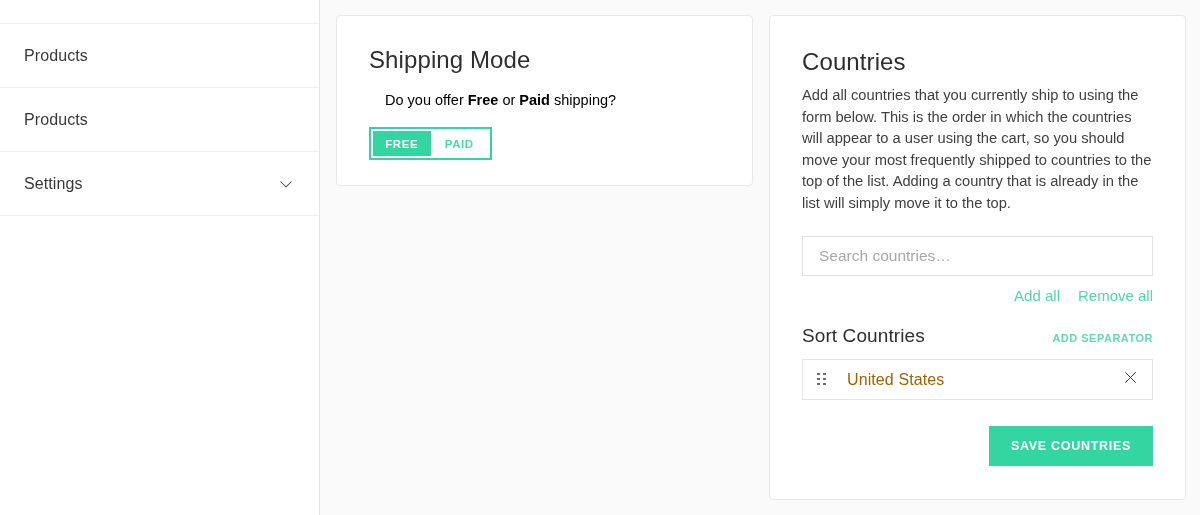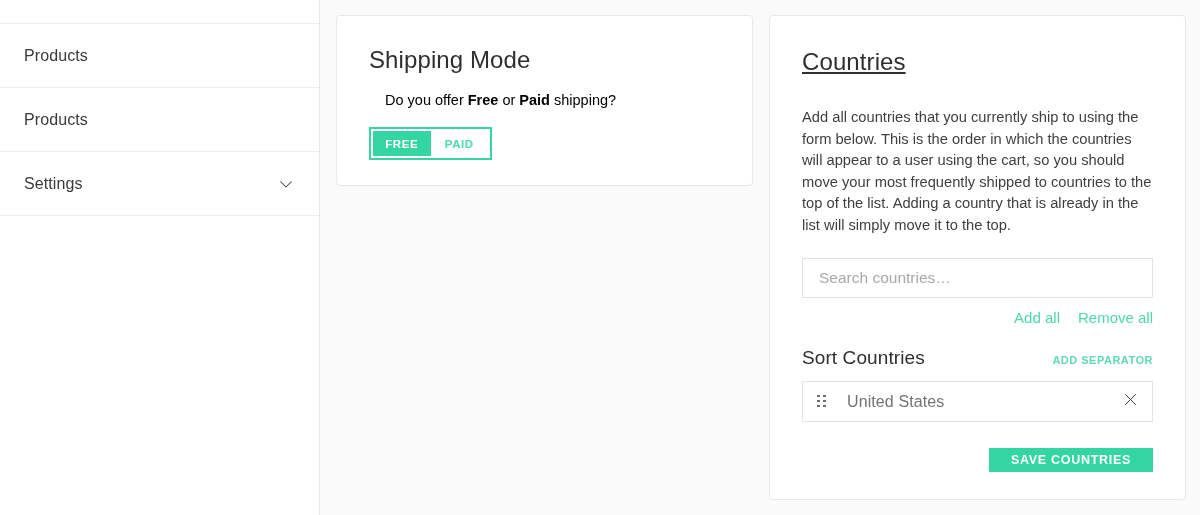"Countries" .card-countries h2 { margin-bottom: 31px -> 9px; text-decoration: underline -> none }
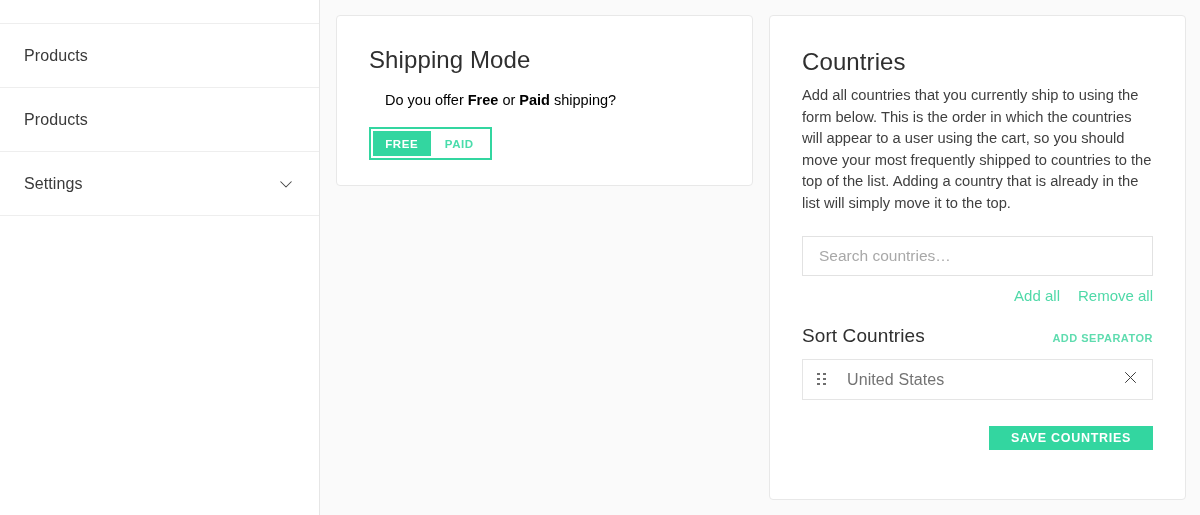"United States" .country-name { color: #737373 -> #a16207 }
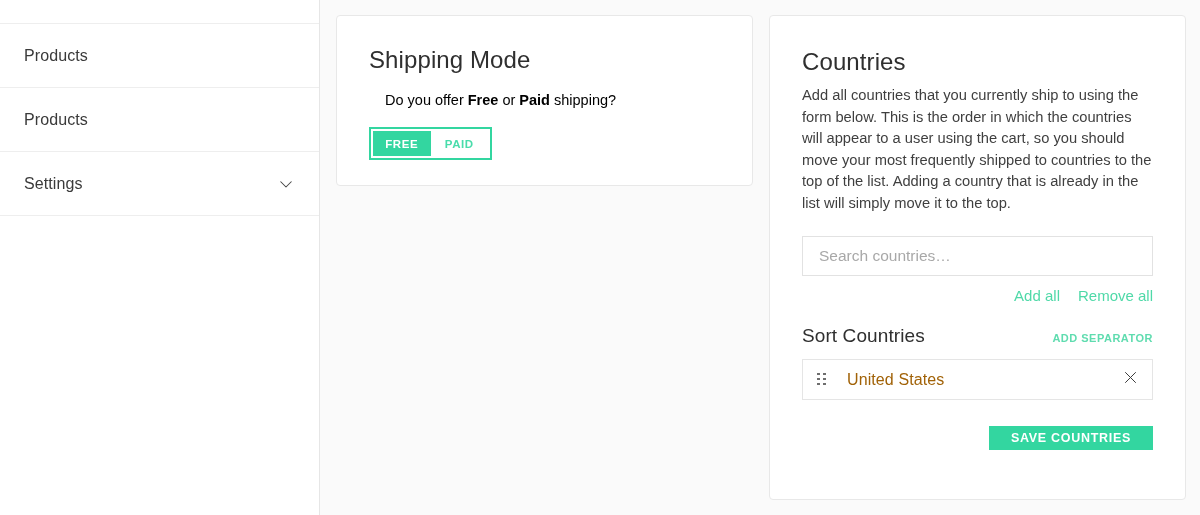"SAVE COUNTRIES" .save-btn { height: 24px -> 40px }
